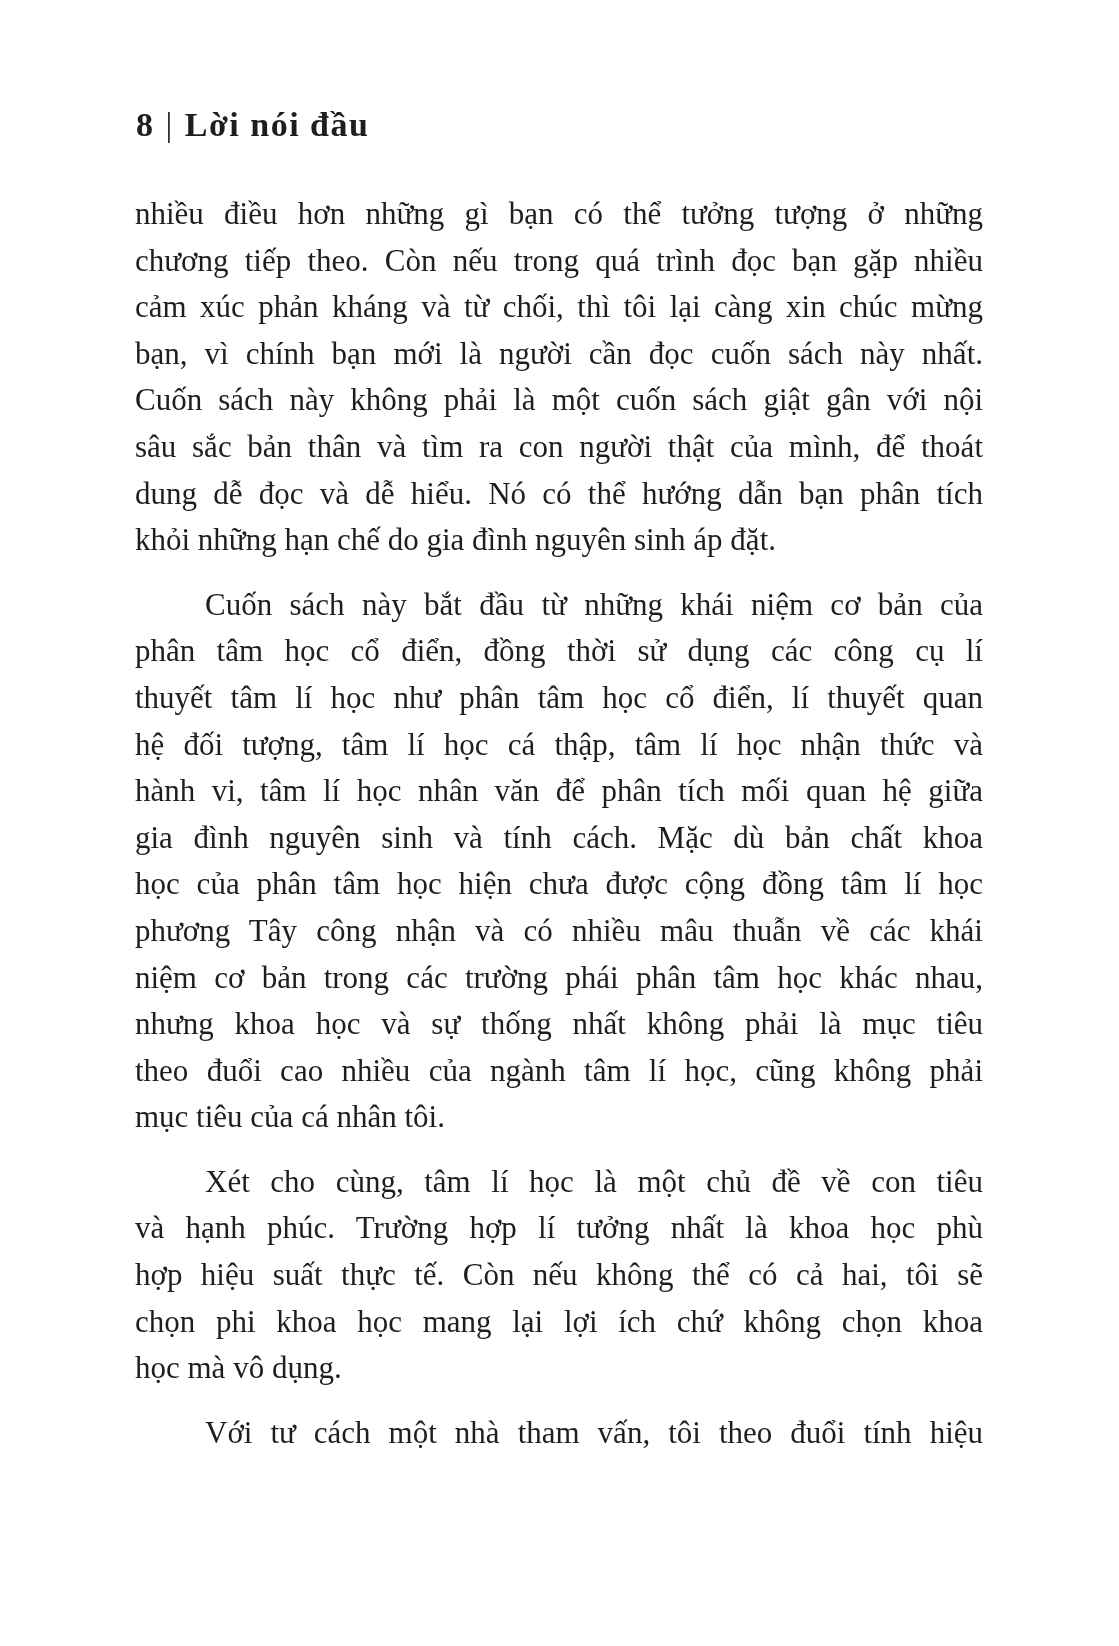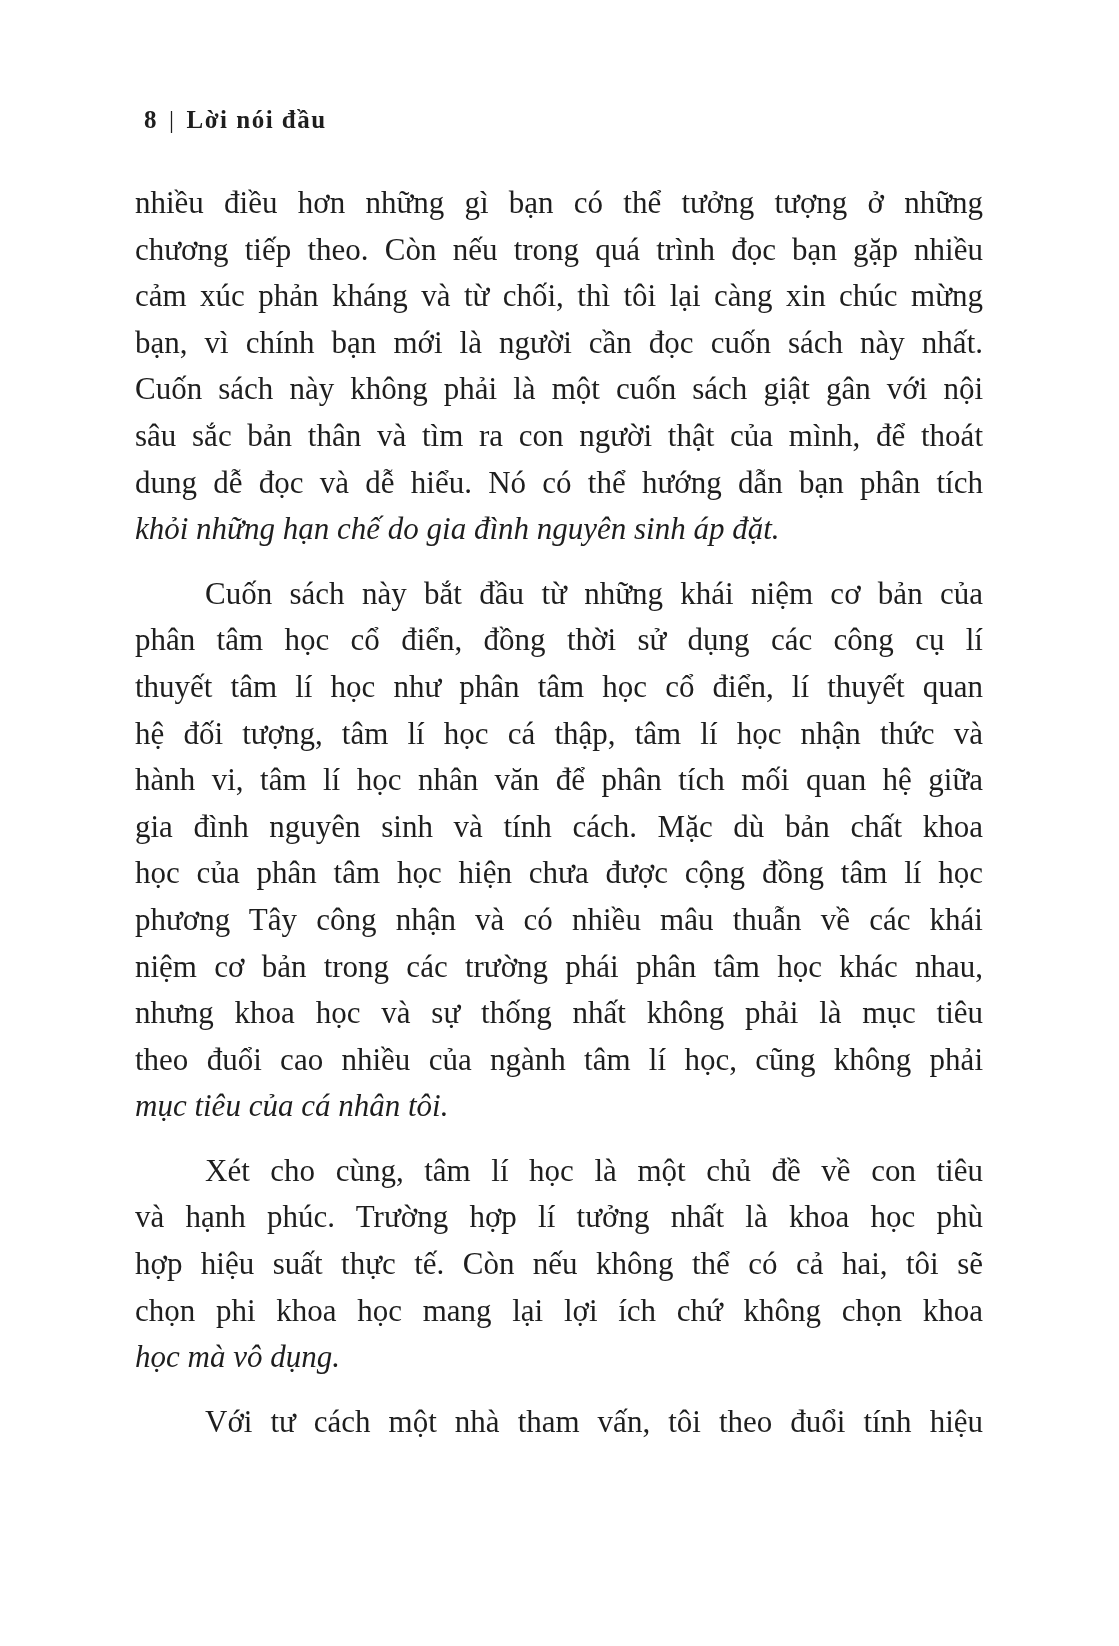"8 | Lời nói đầu" .running-head { font-size: 25px -> 34px; left: 144px -> 136px }
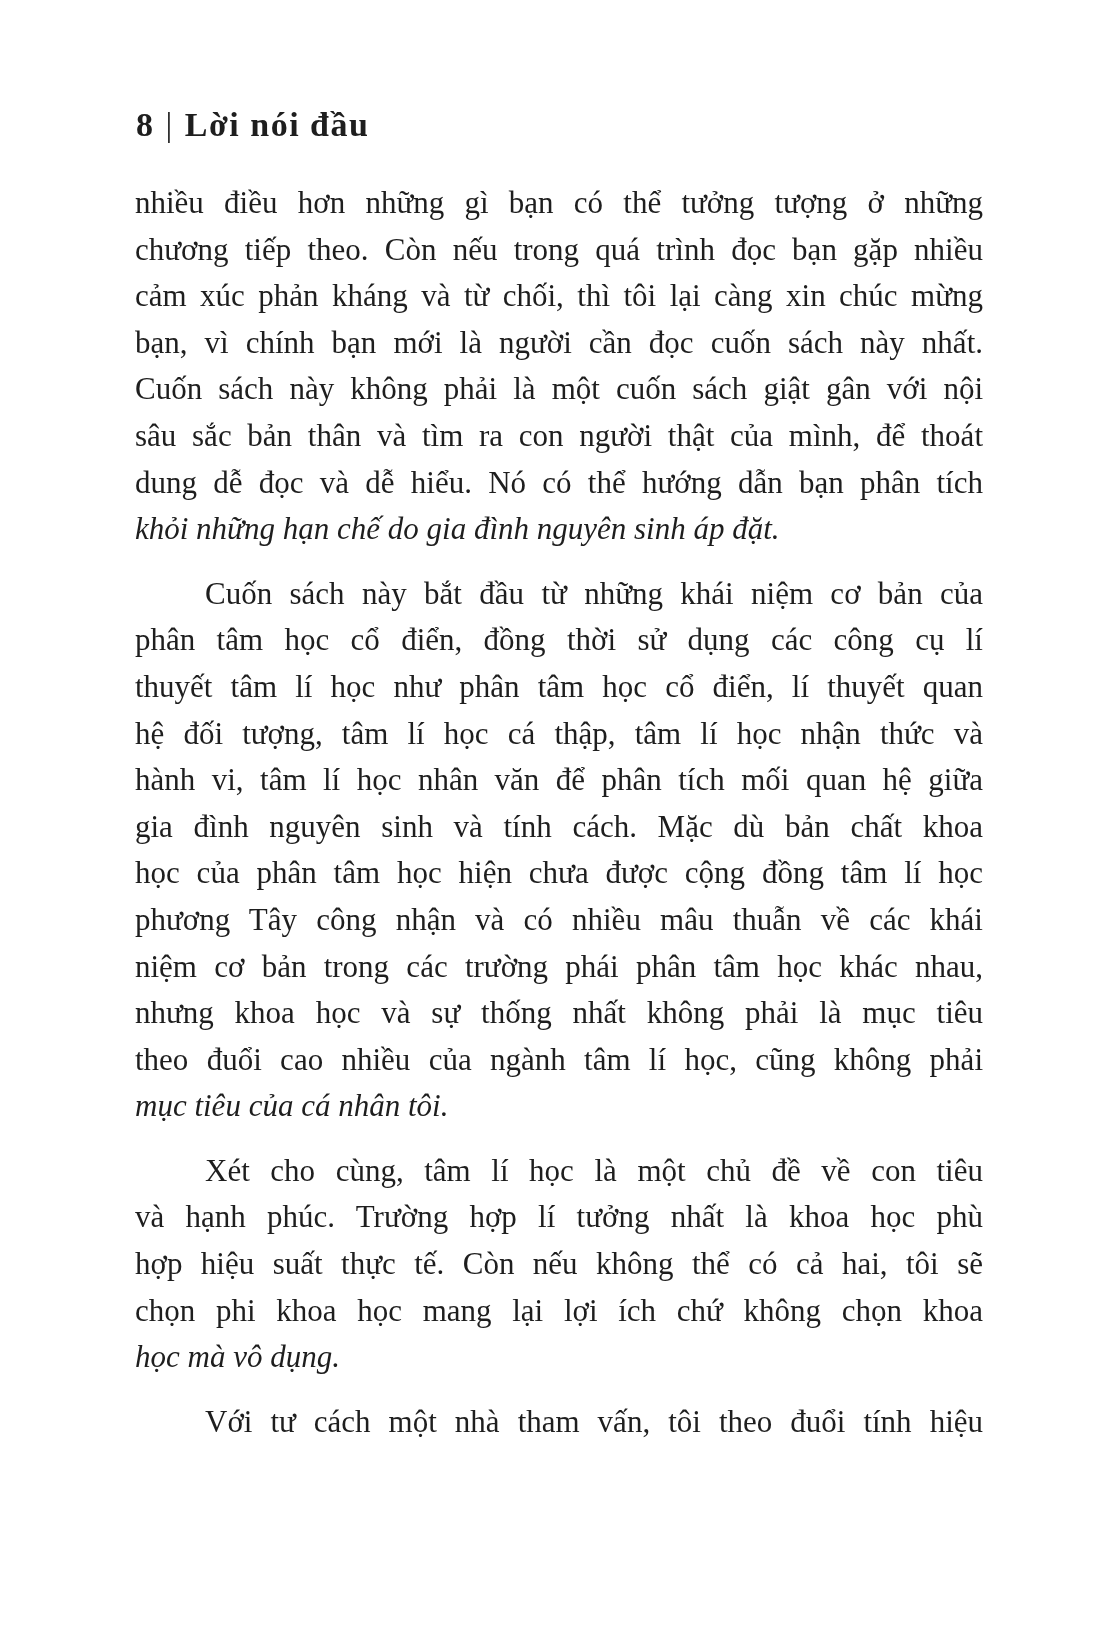"nhiều điều hơn những gì" .content { top: 180px -> 191px }
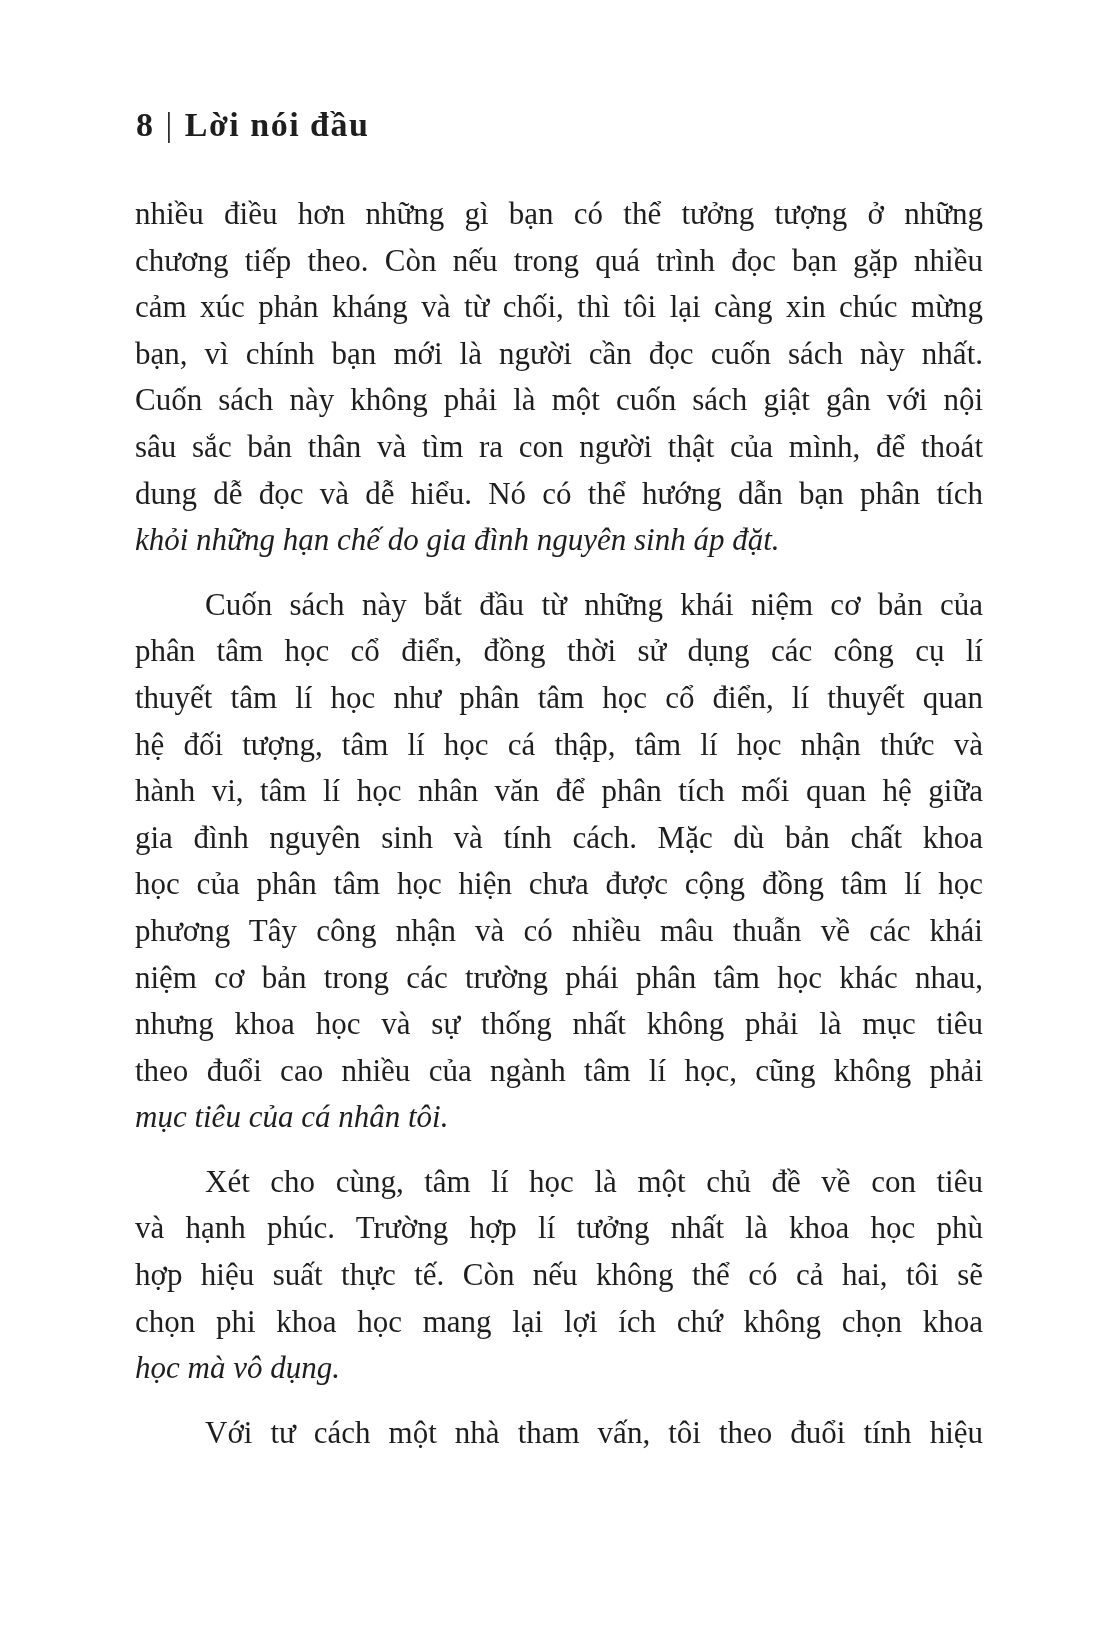"khỏi những hạn chế do" .tline.last { font-style: italic -> none }
